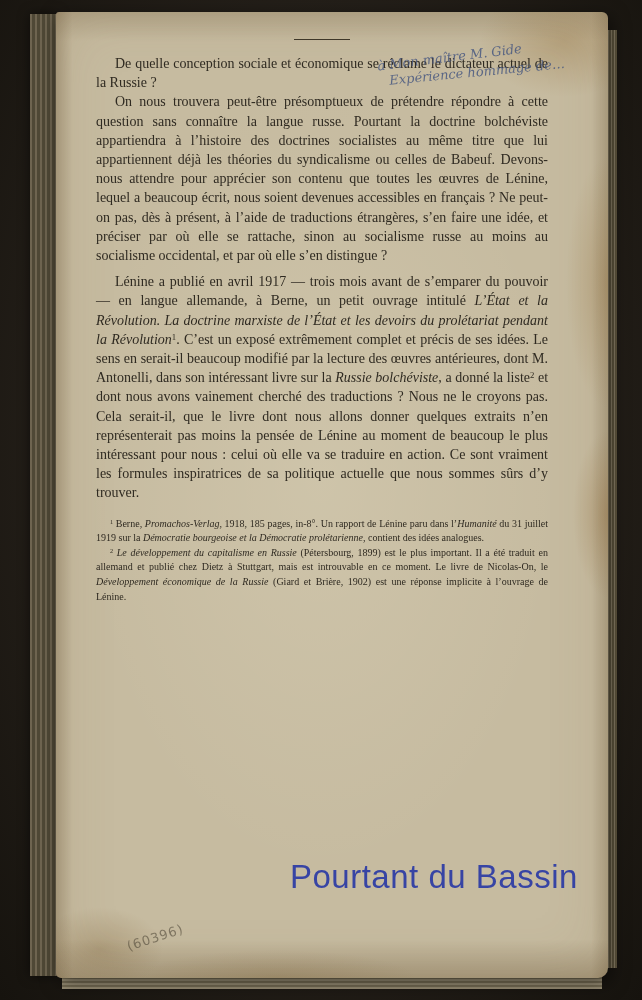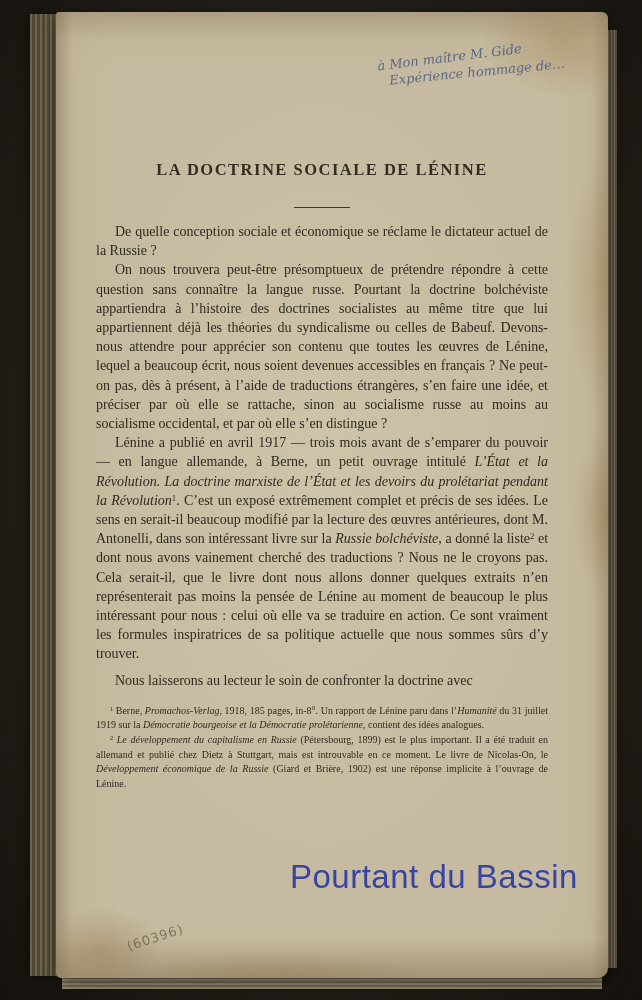"LA DOCTRINE SOCIALE DE LÉNINE" div.title { html: <div>LA DOCTRINE SOCIALE DE LÉNINE</div> -> none }
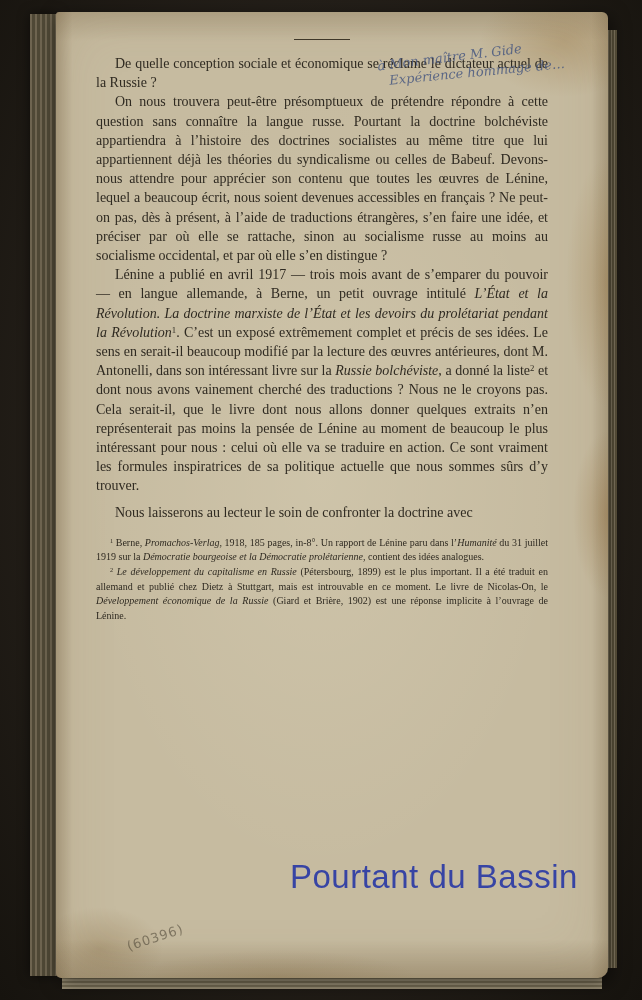"Nous laisserons au lecteur le" p { html: <p><span>Nous laisserons au lecteur le soin de confronter la doctrine avec</span></p> -> none }
